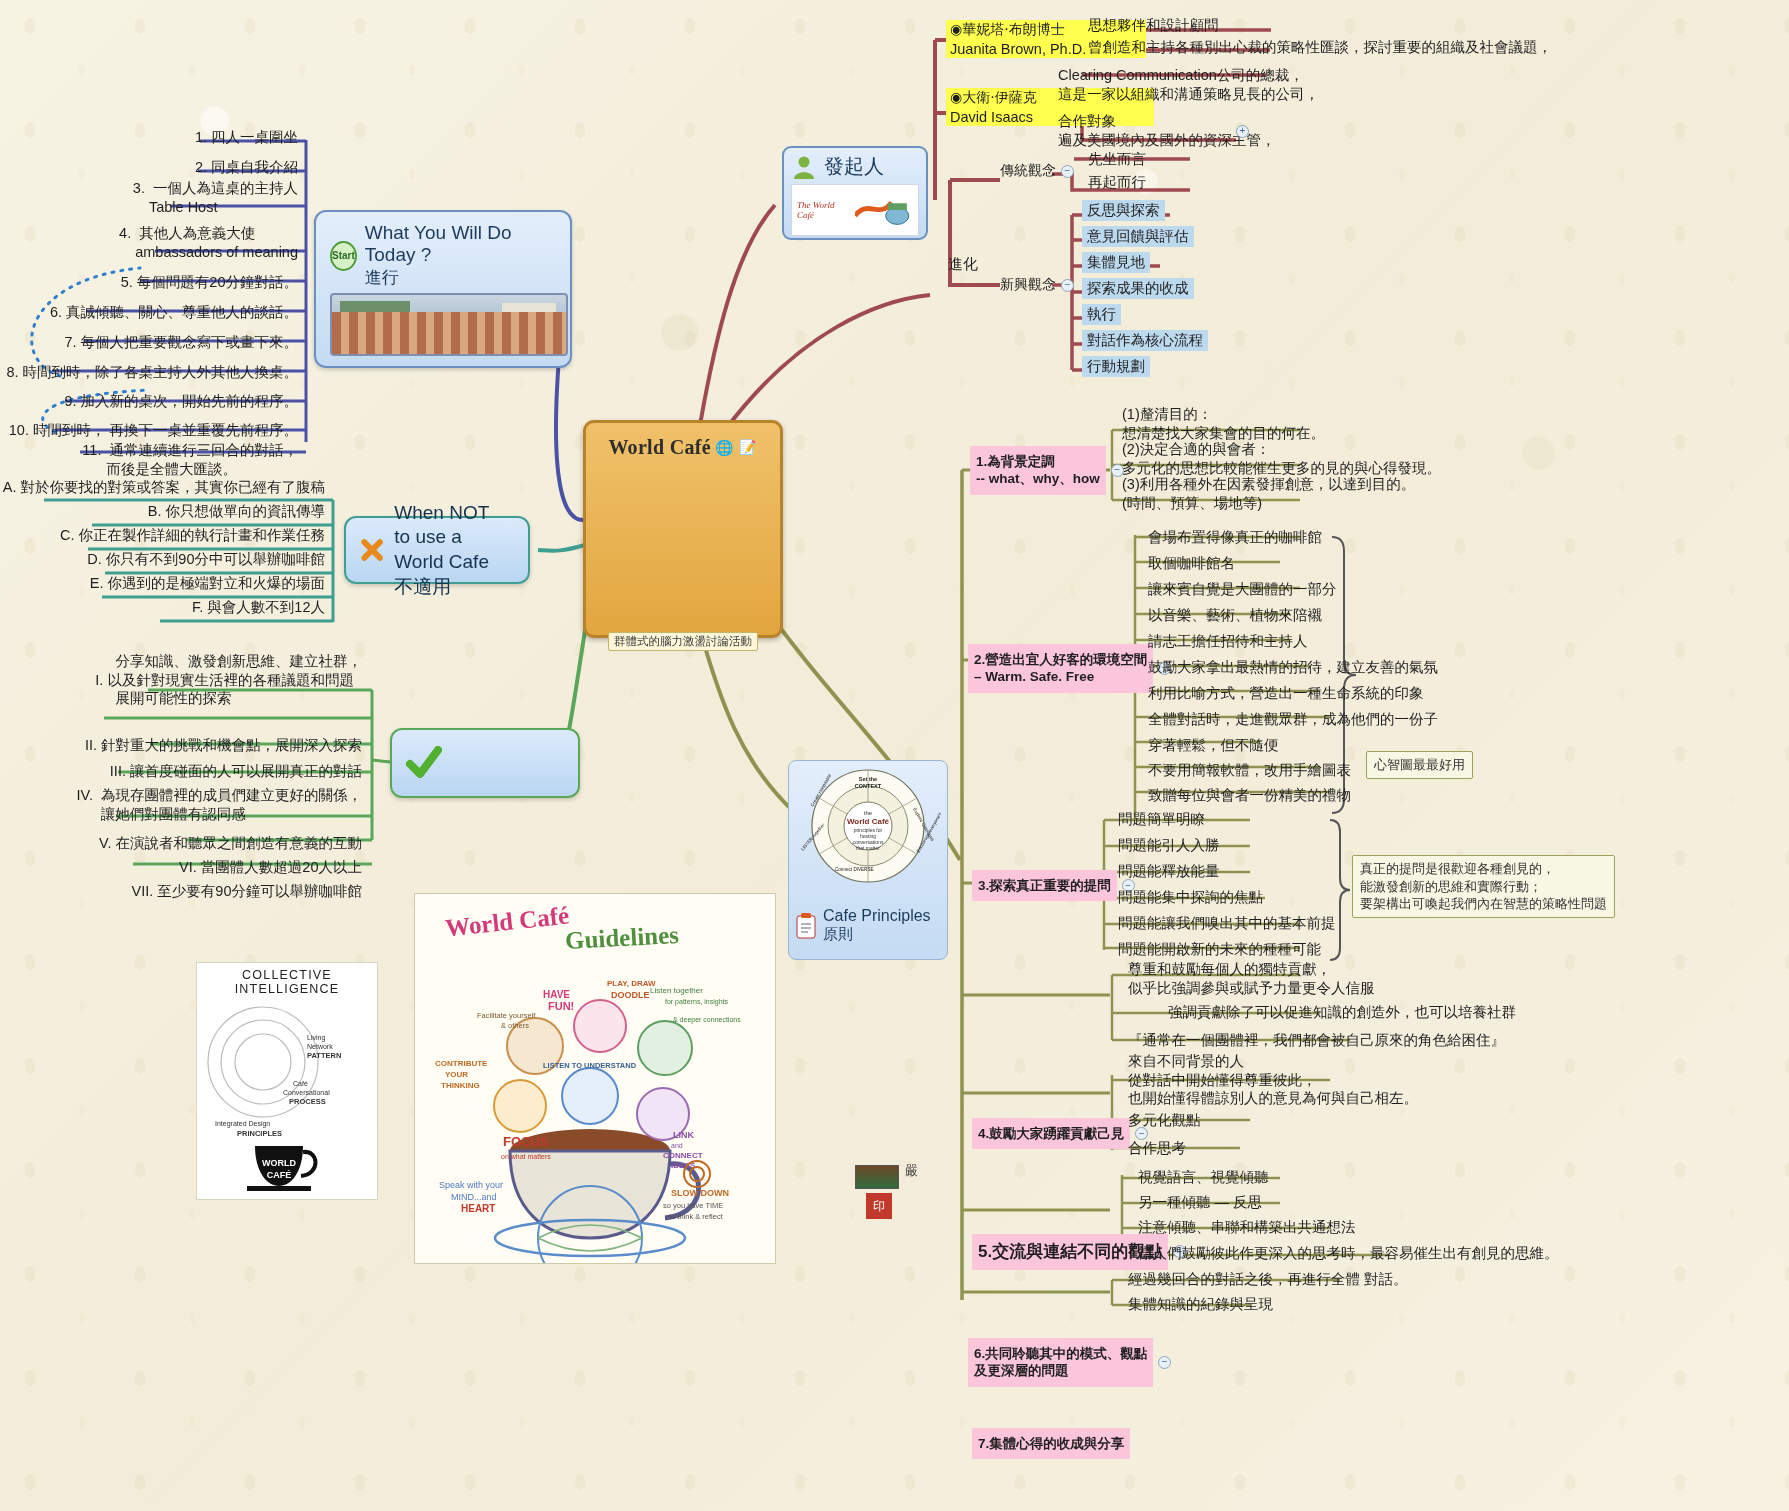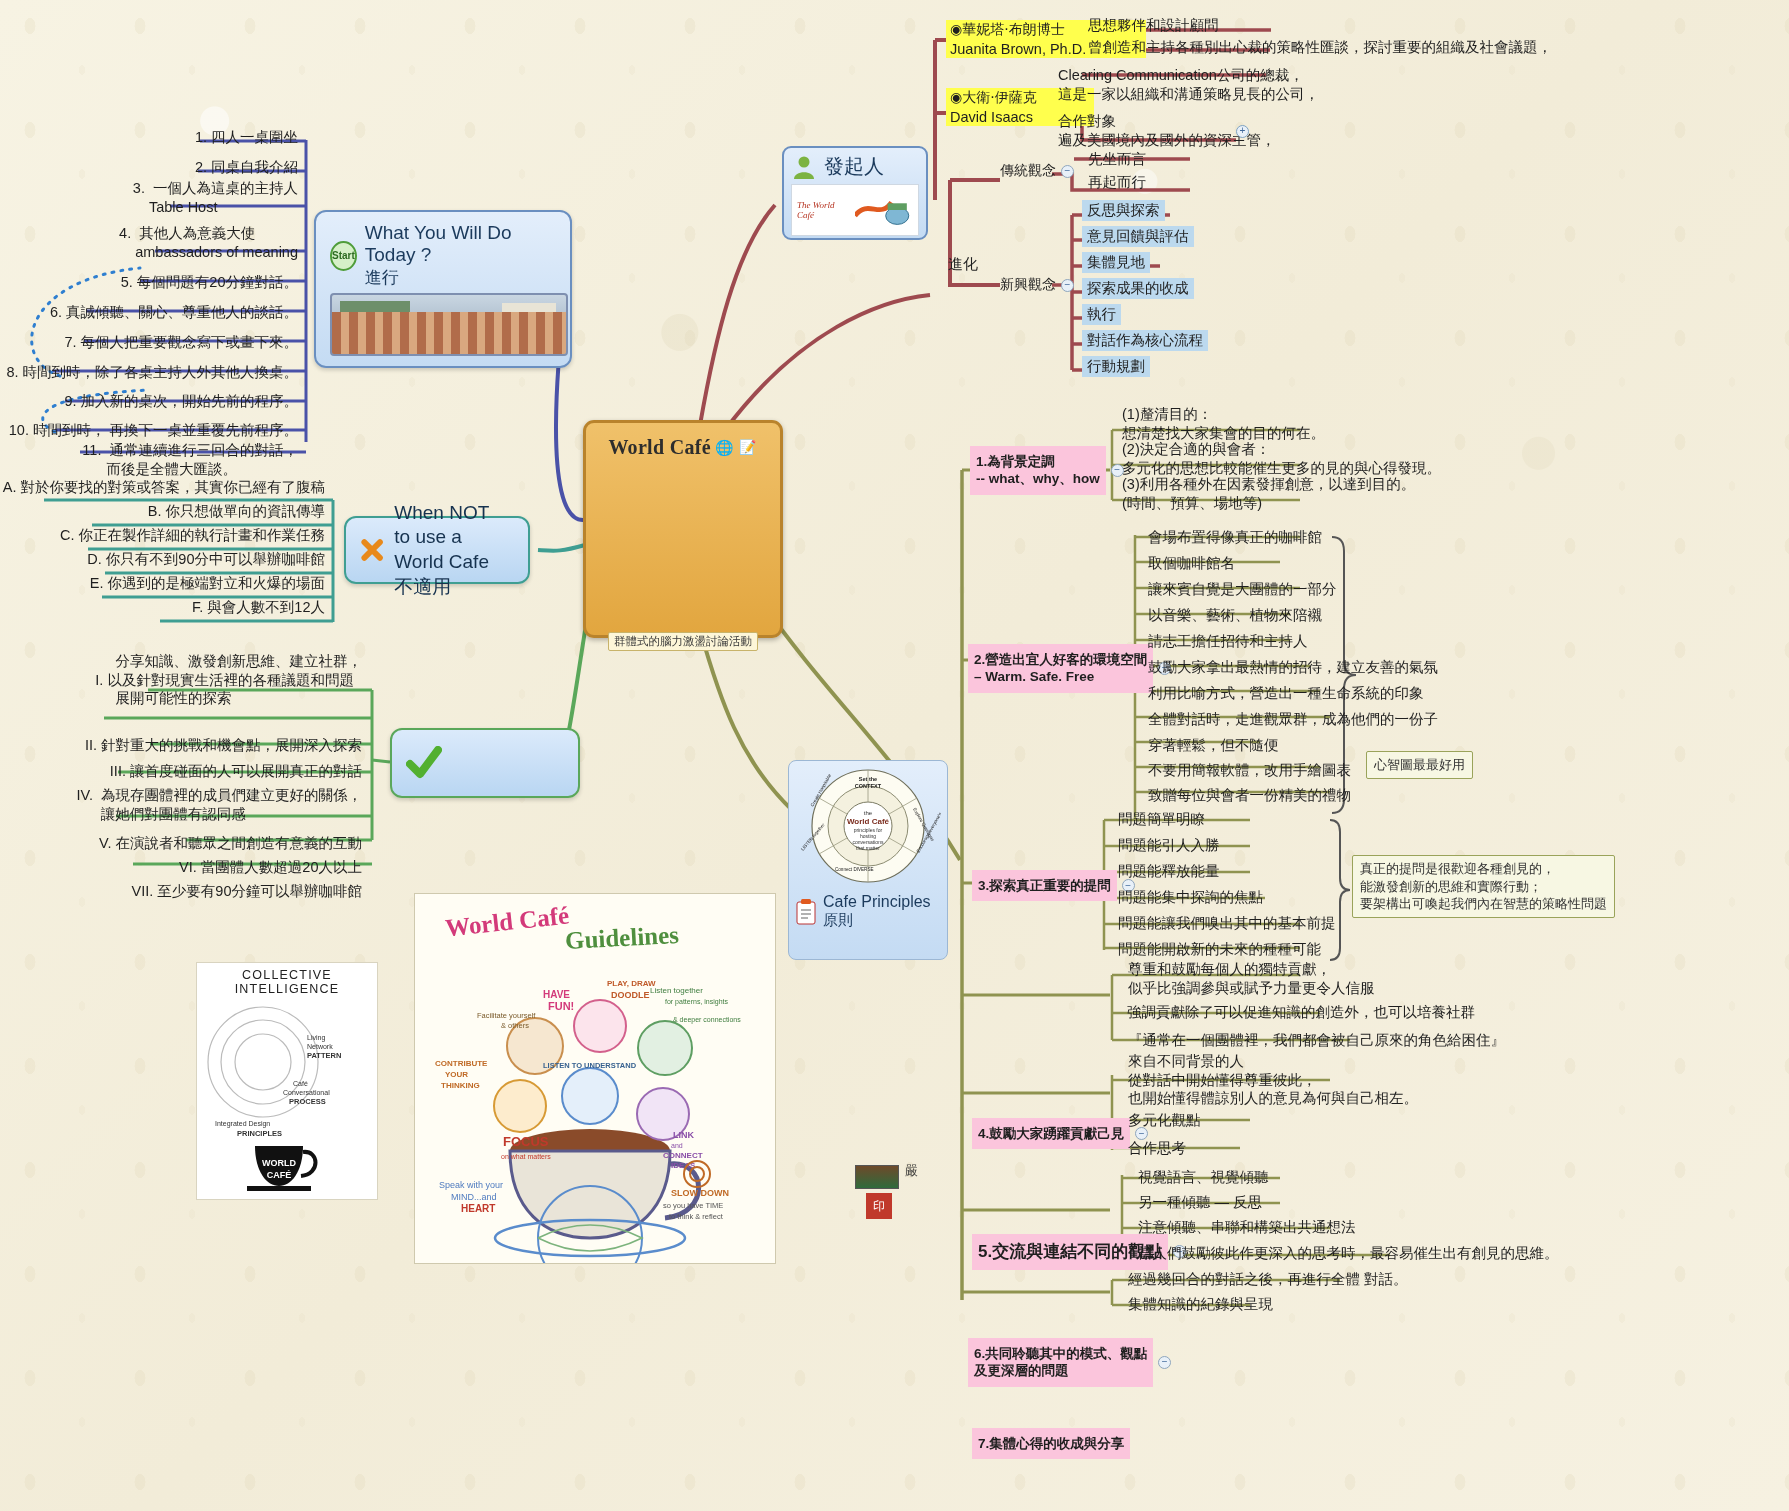"◉大衛‧伊薩克" div.node { width: 148px -> 208px }
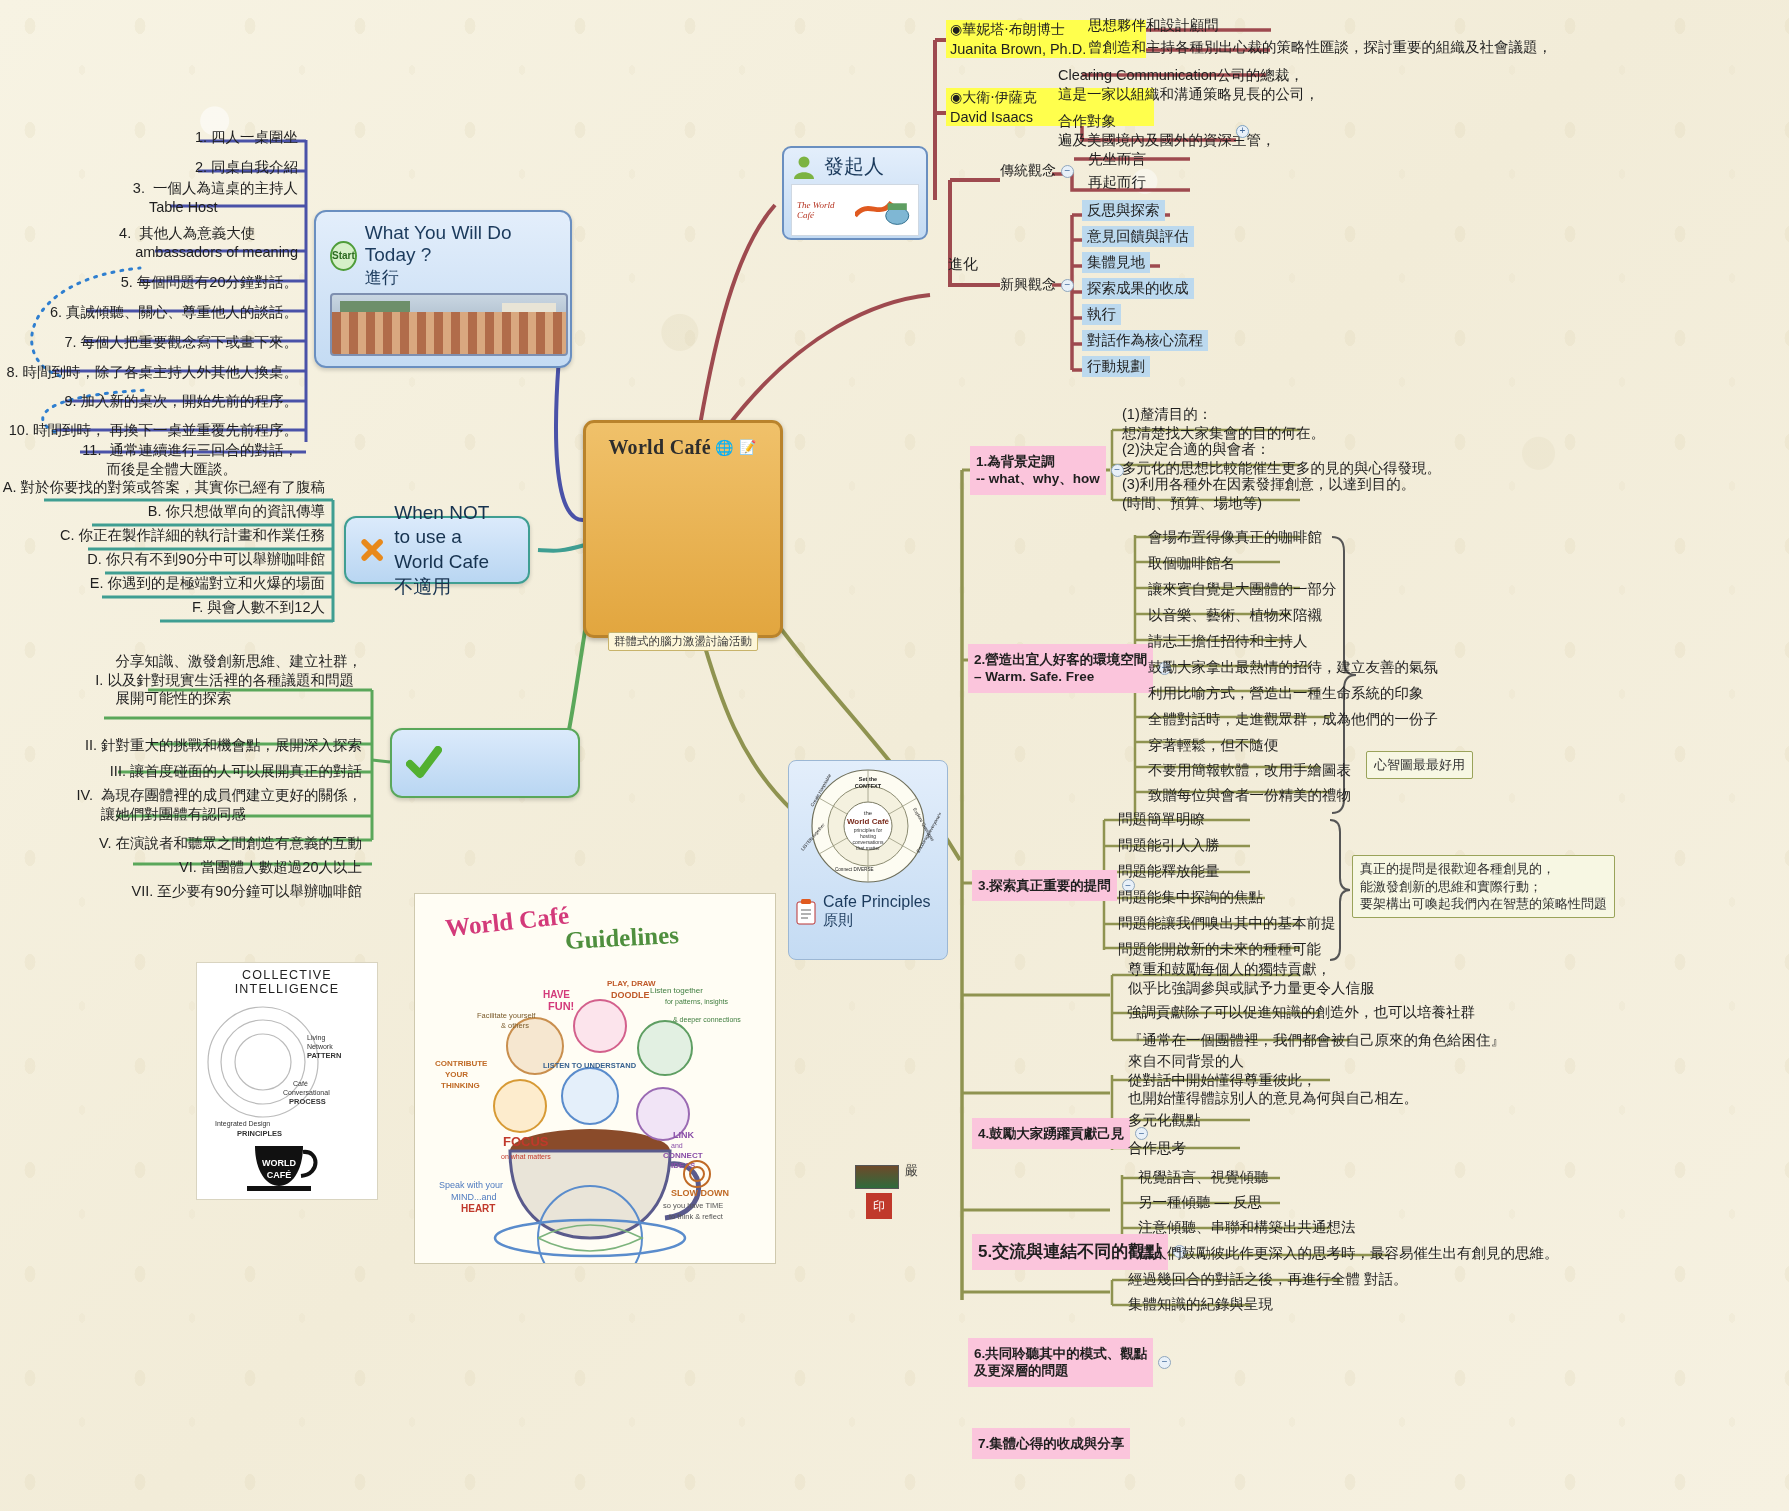"Cafe Principles" div { margin-top: 4px -> 18px }
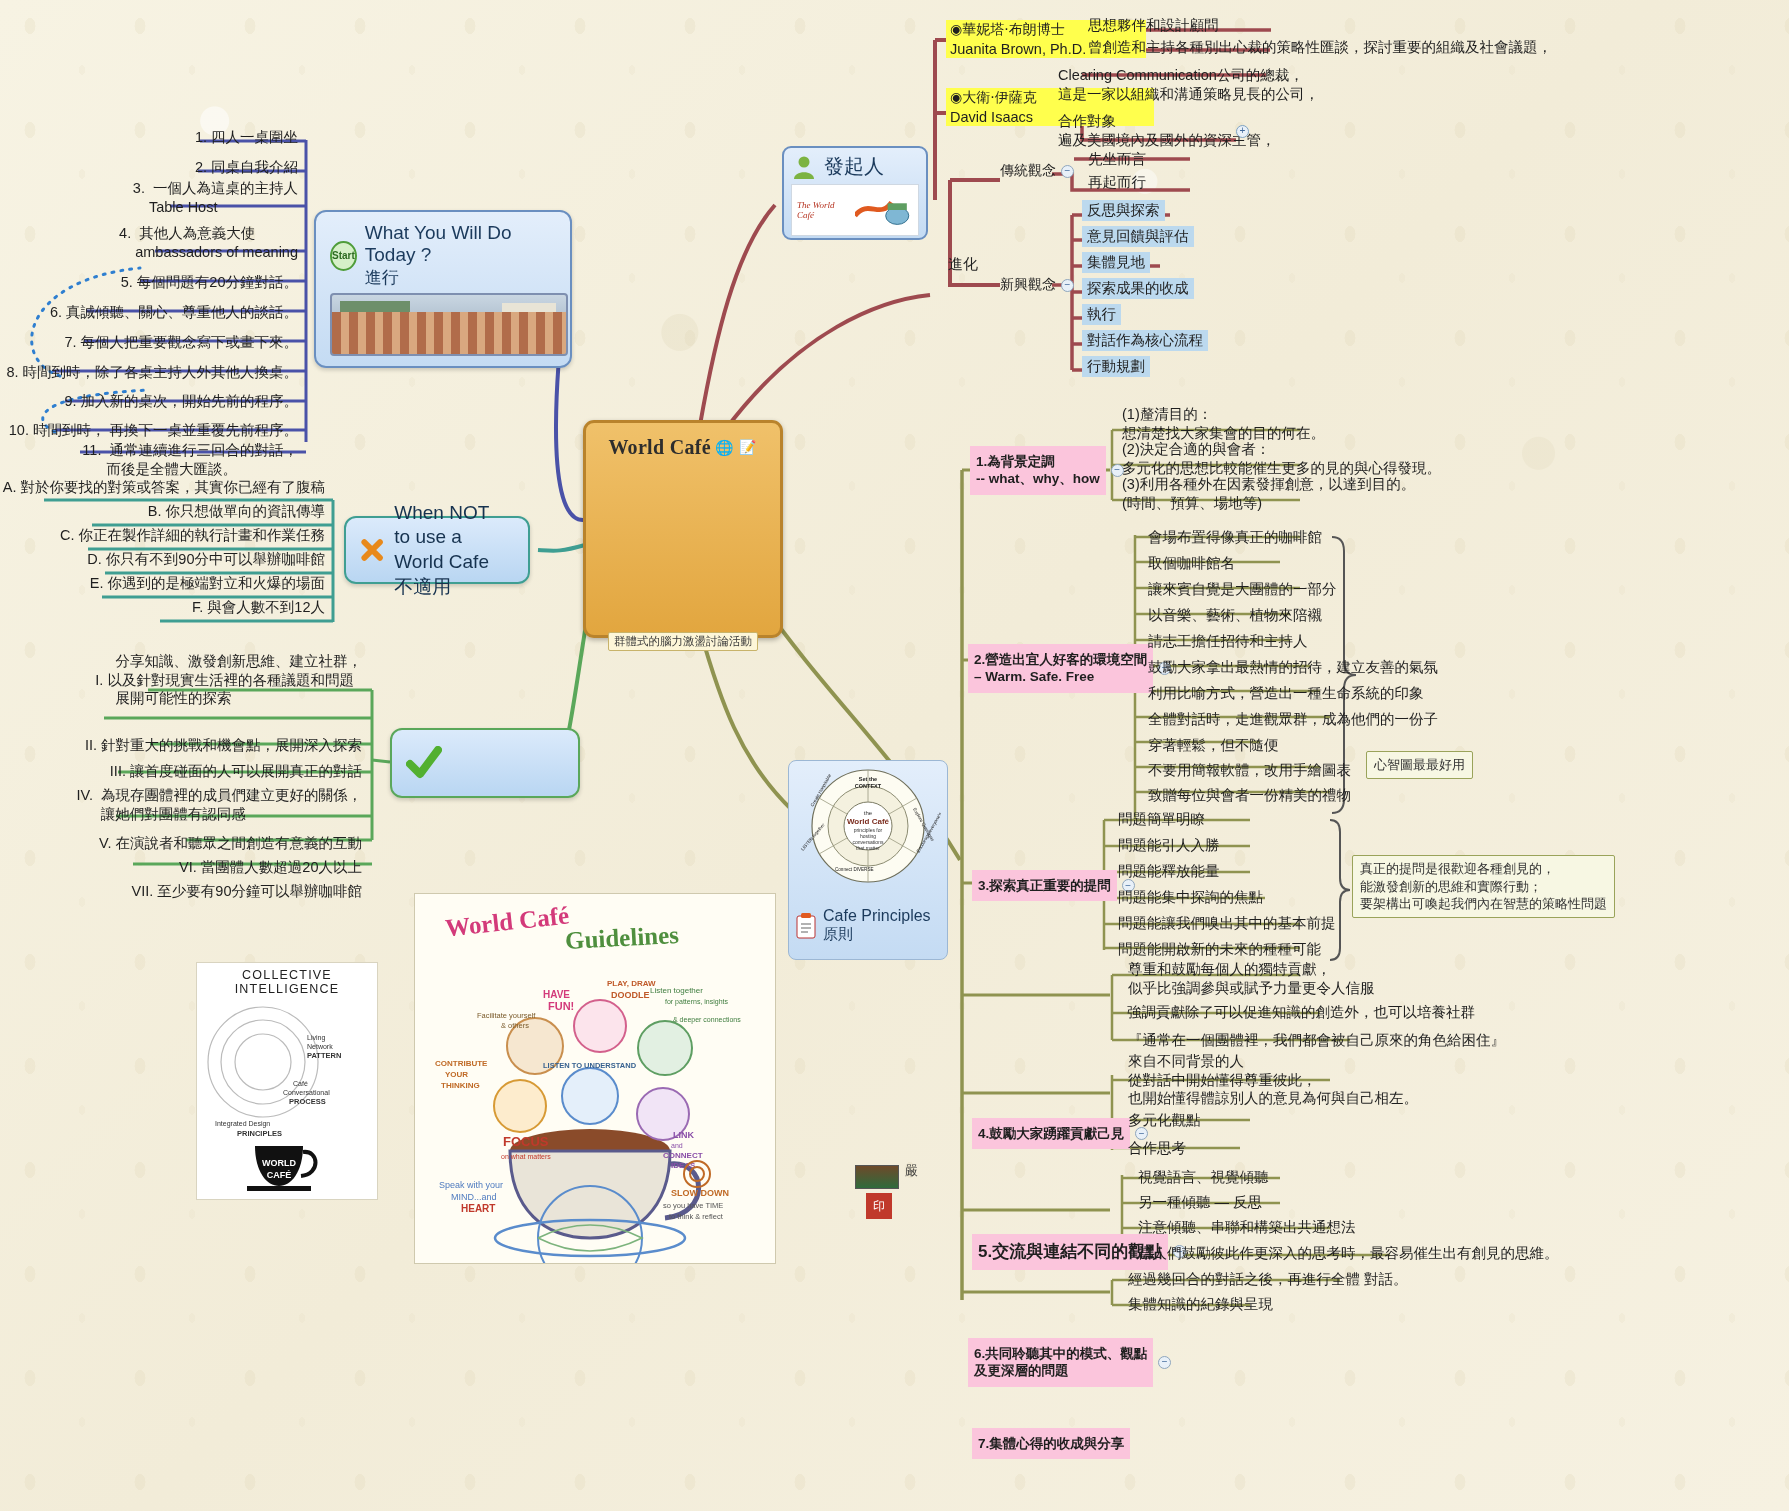"強調貢獻除了可以促進知識的創造外，也可以培養社群" div.leaf { left: 1127px -> 1168px }
